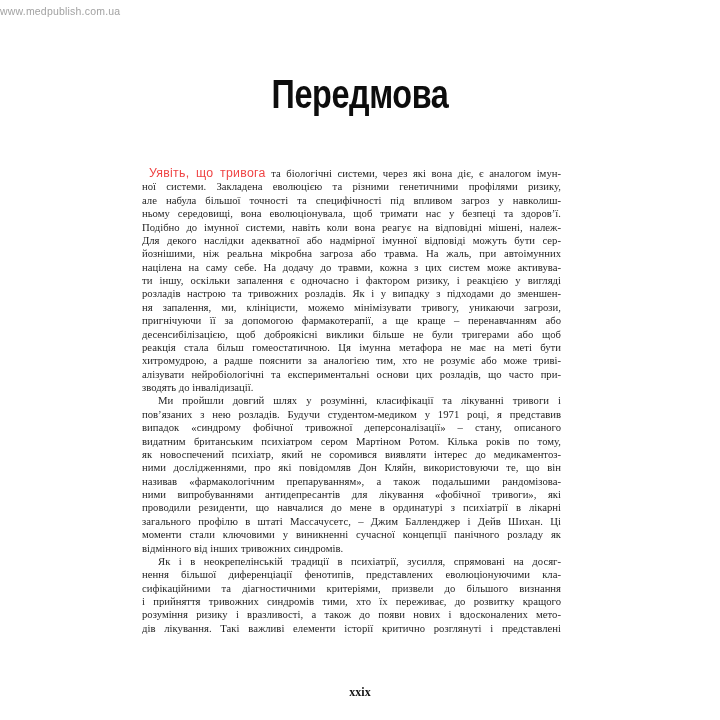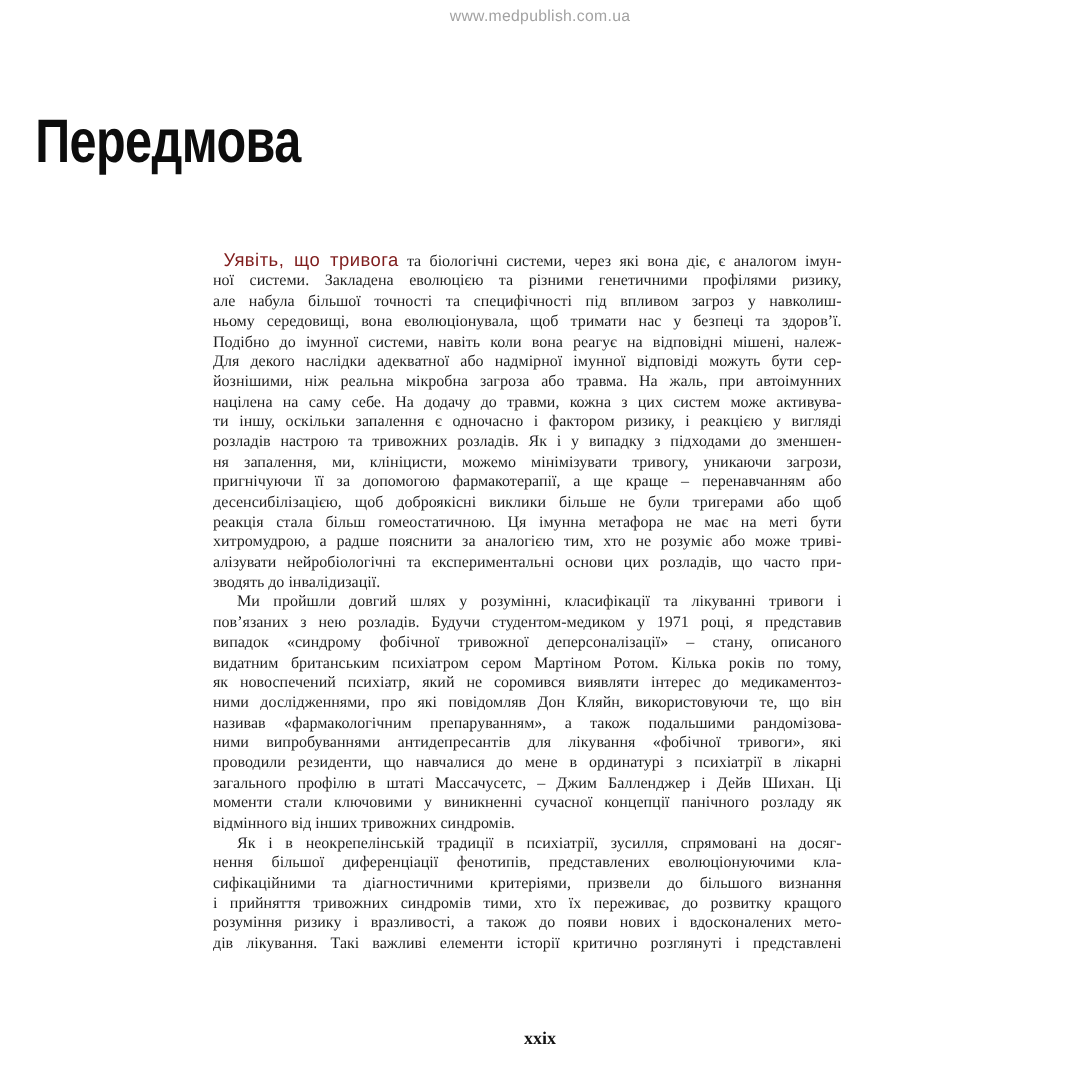"www.medpublish.com.ua" .url { text-align: center -> left }
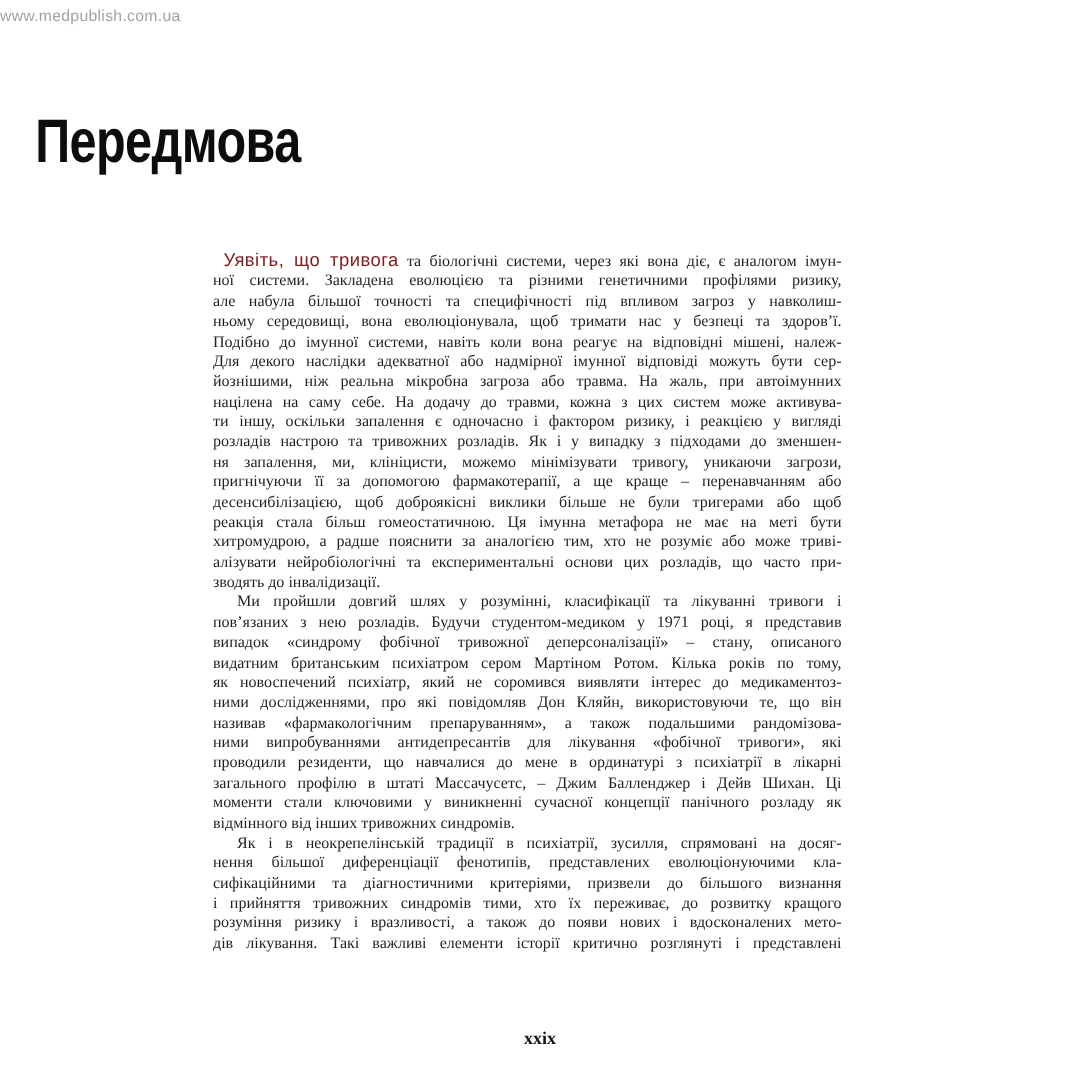"Передмова" .title { text-align: none -> center }
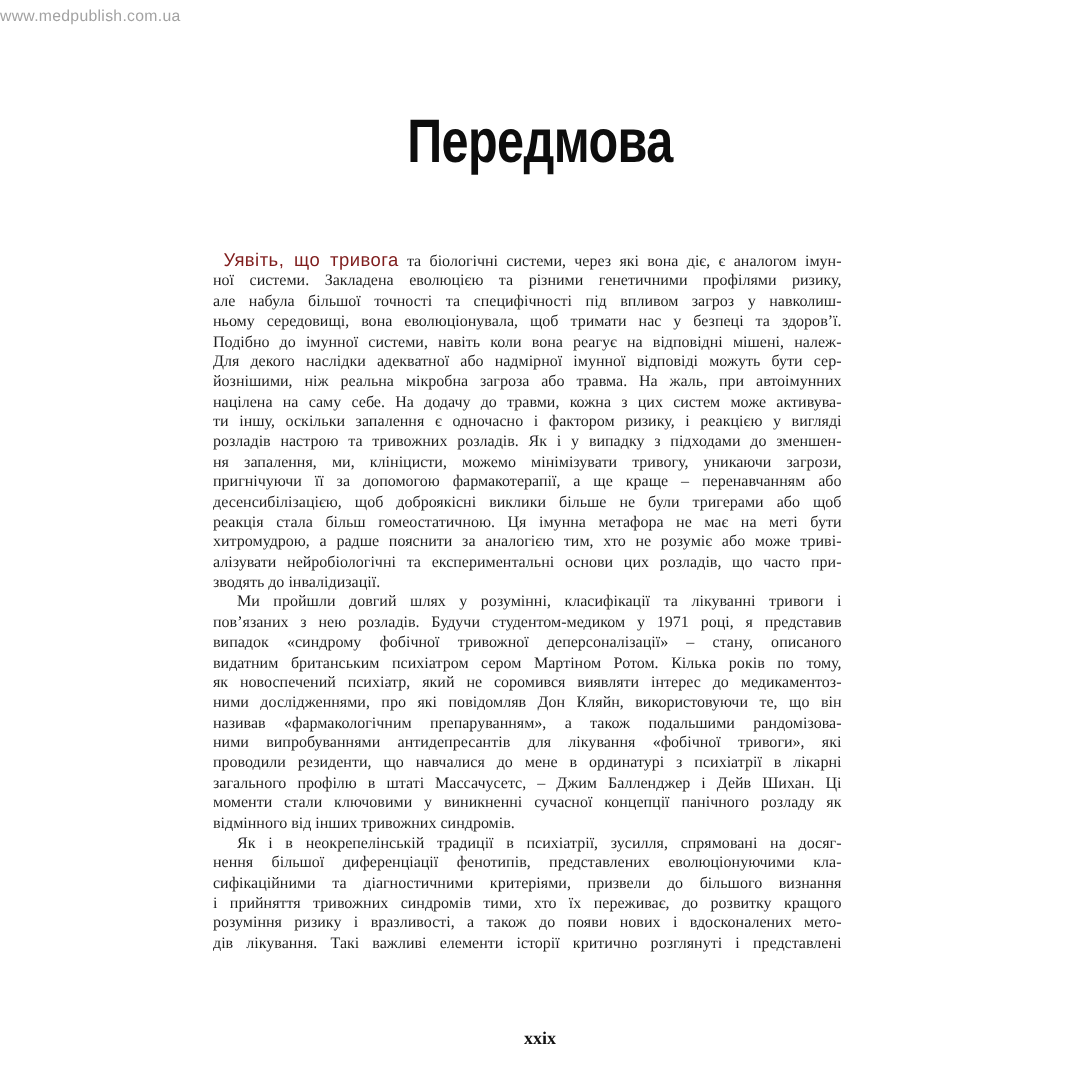"Уявіть, що тривога" .lead { color: #7f1d1d -> #ef4444 }
